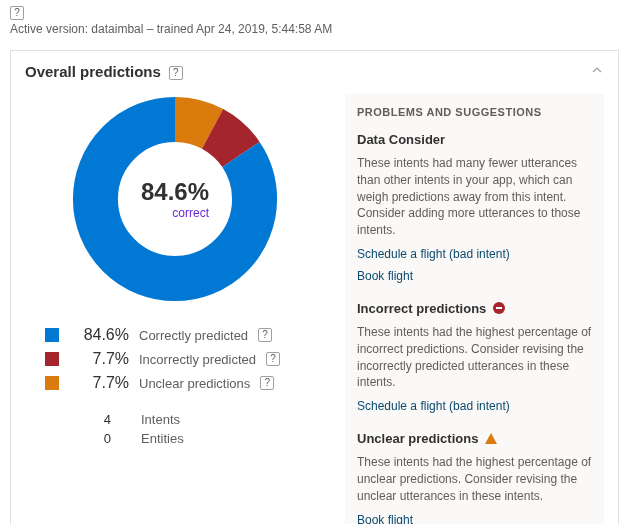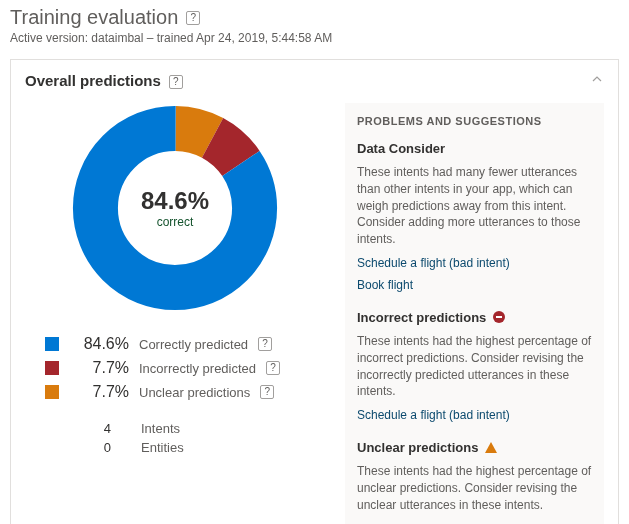"Training evaluation" span.title { html: <span>Training evaluation</span> -> none }
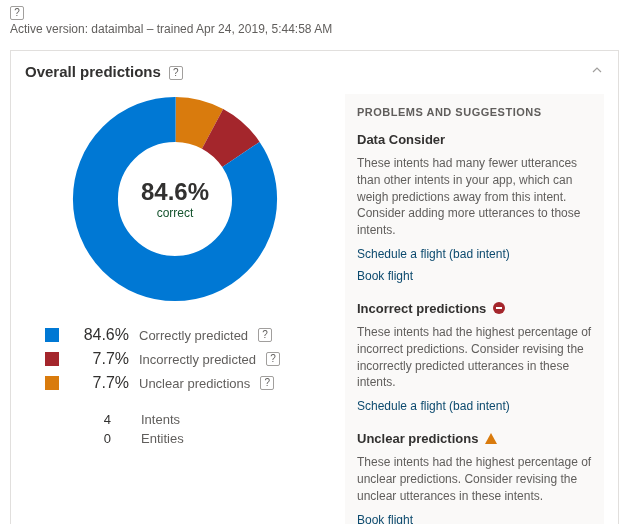"correct" .donut-sub { color: #14532d -> #6d28d9; text-align: none -> right }
